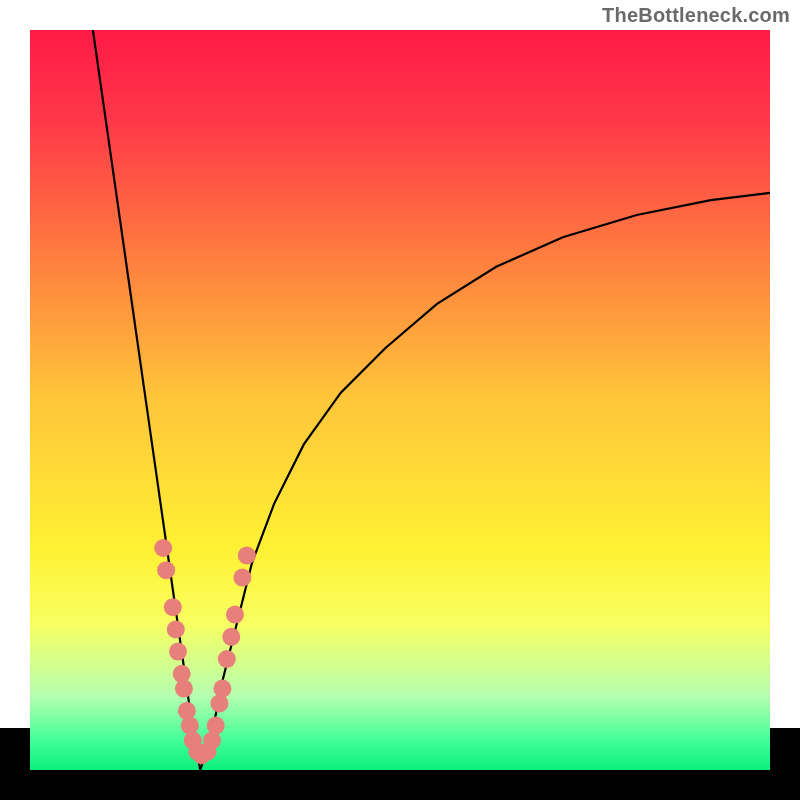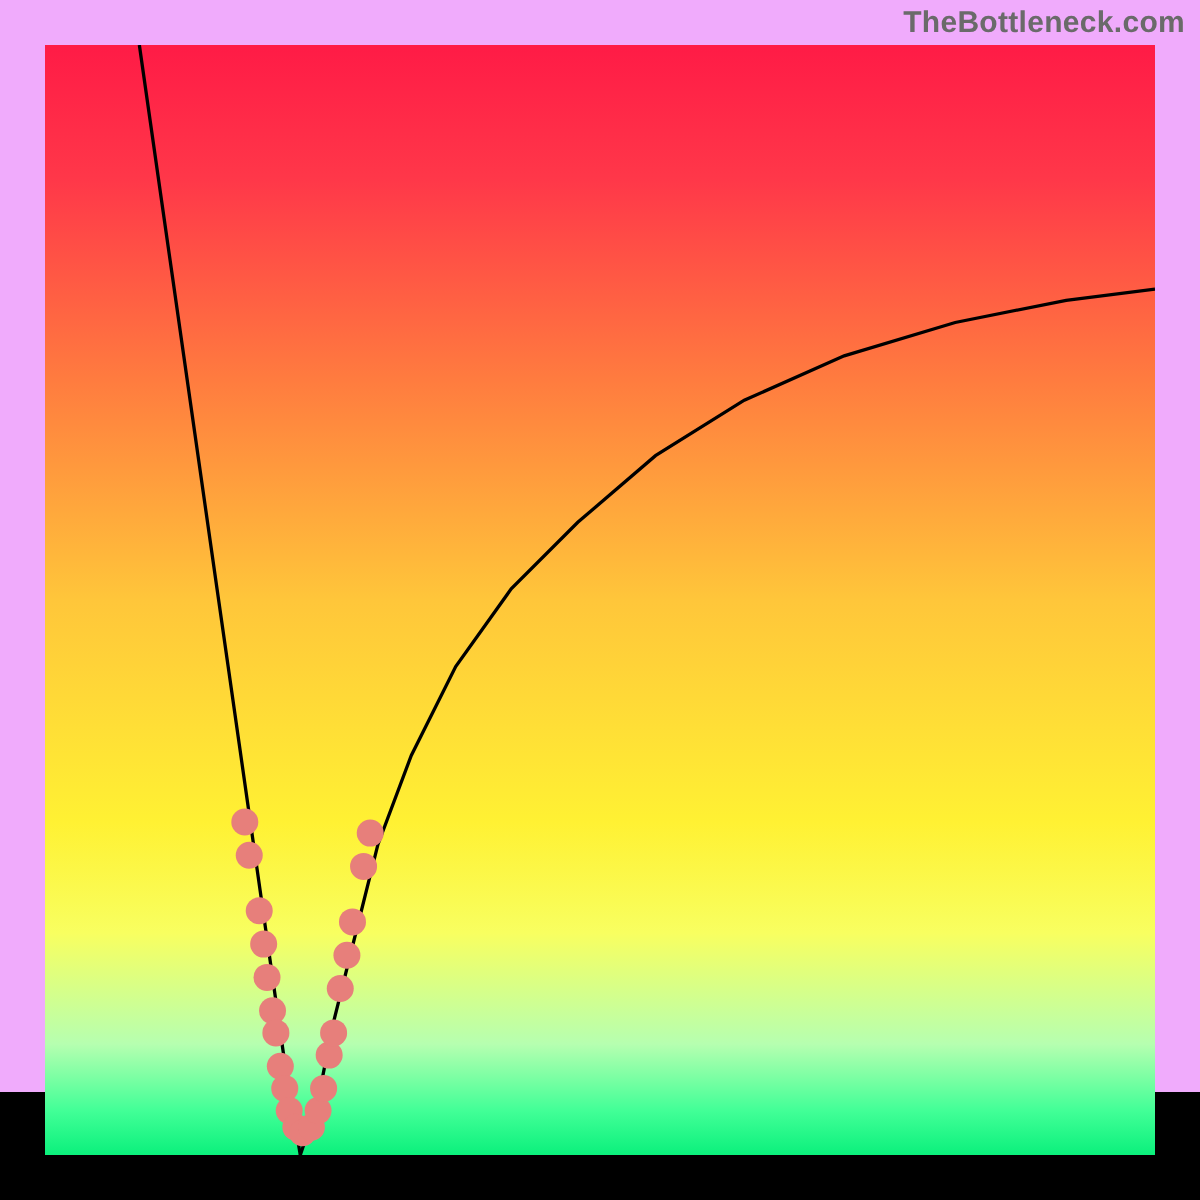"TheBottleneck.com" .frame { background: #f0abfc -> #ffffff }
